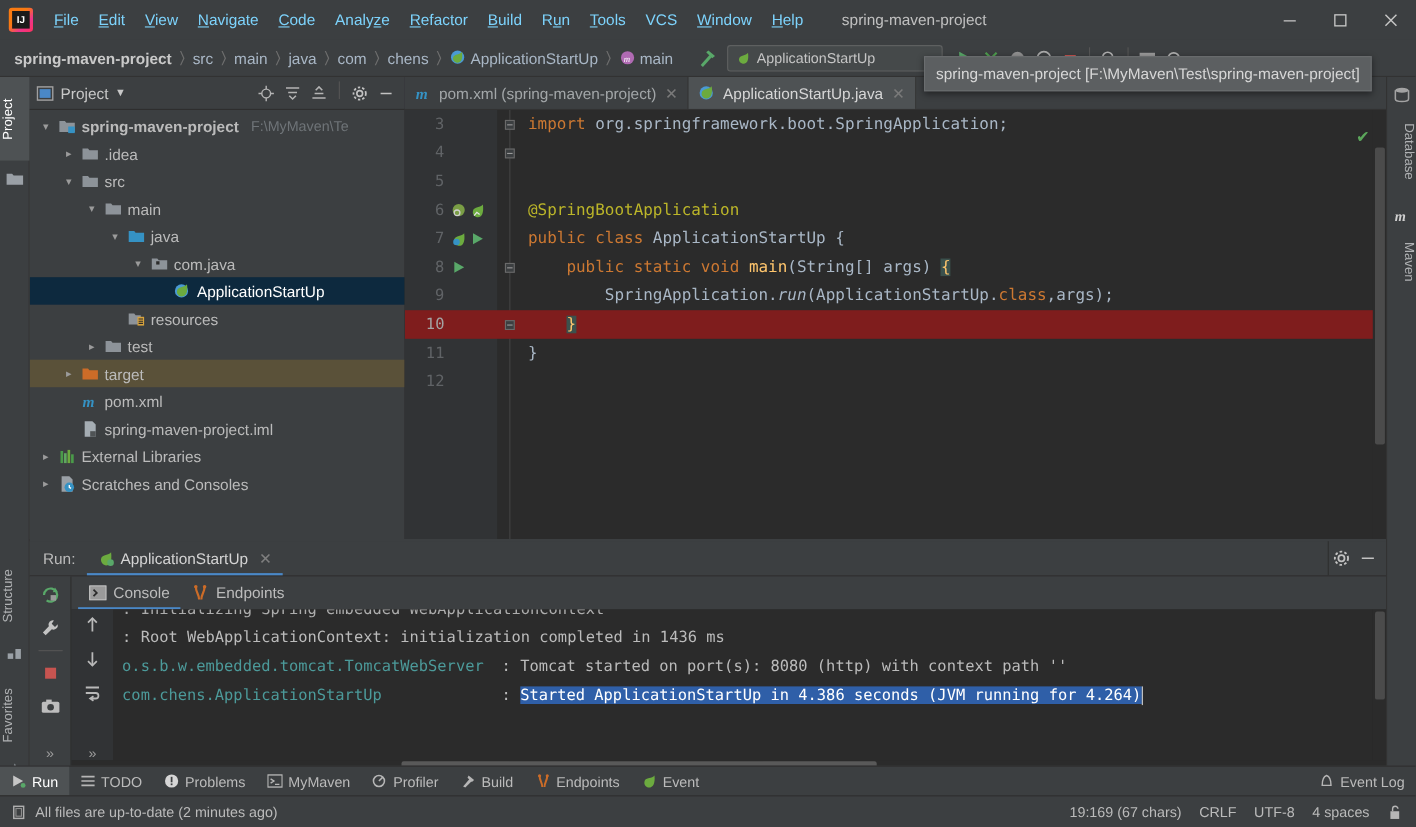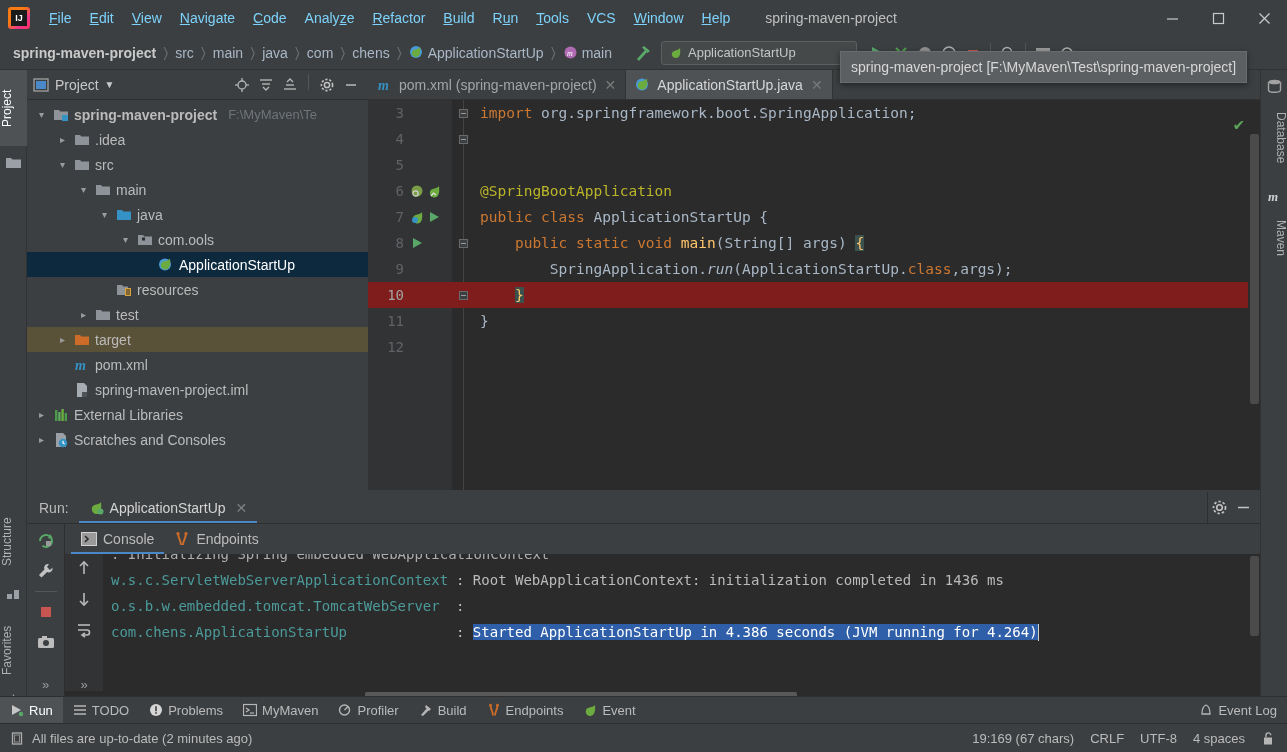"com.ools" span { text: com.ools -> com.java }
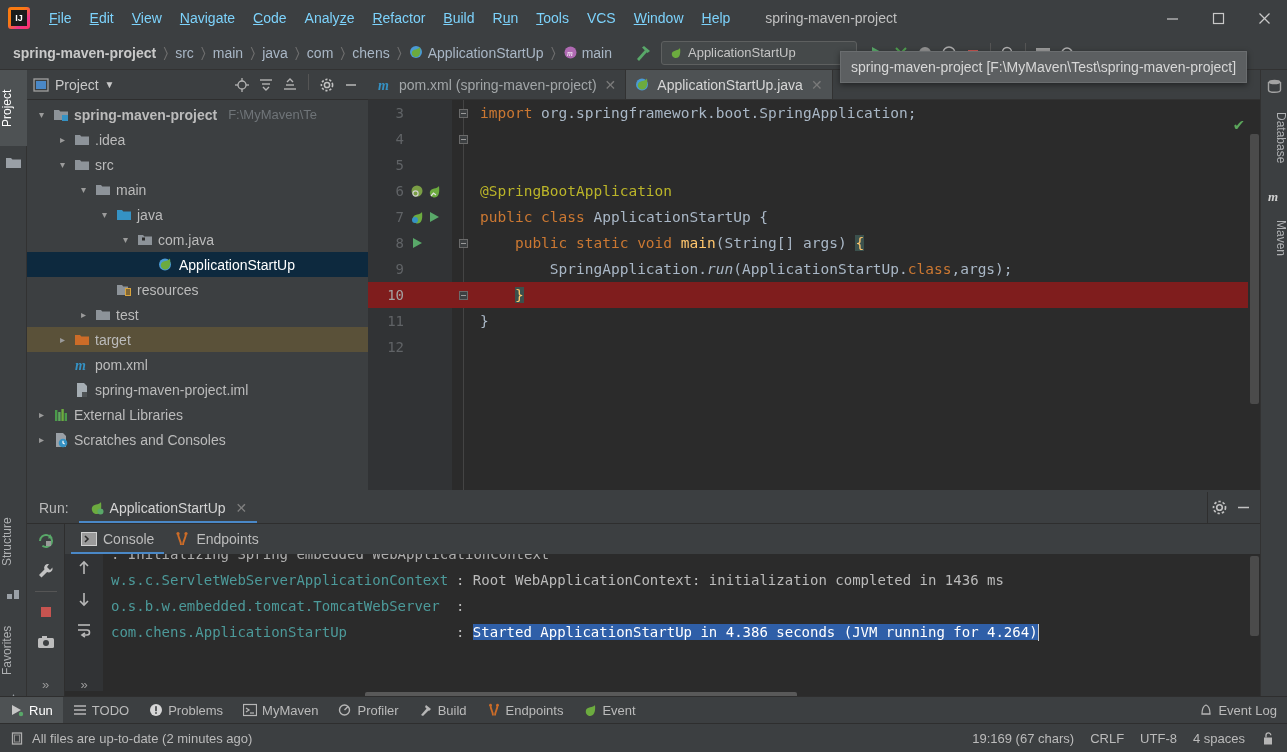"w.s.c.ServletWebServerApplicationContext" span.co-src { html: <span>w.s.c.ServletWebServerApplicationContext</span> -> none }
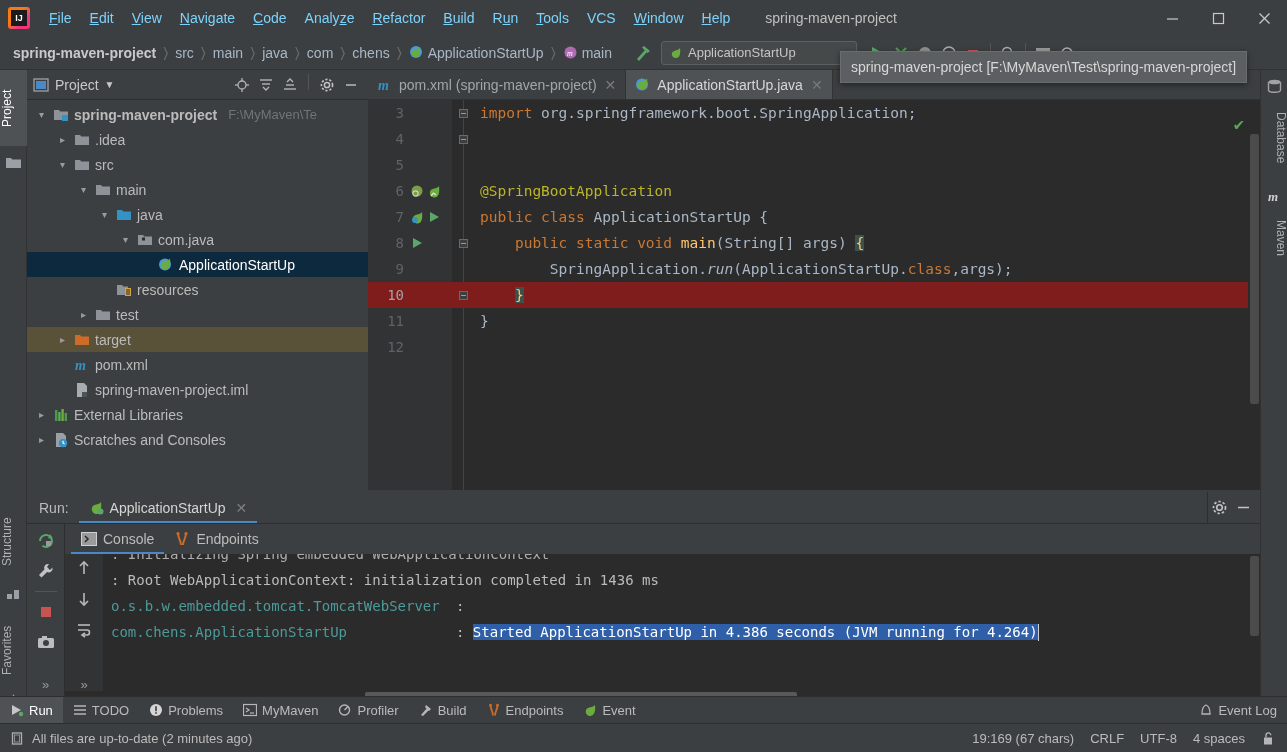"Tomcat started on port(s): 8080" span.co-msg { html: none -> <span>Tomcat started on port(s): 8080 (http) with context path ''</span> }
